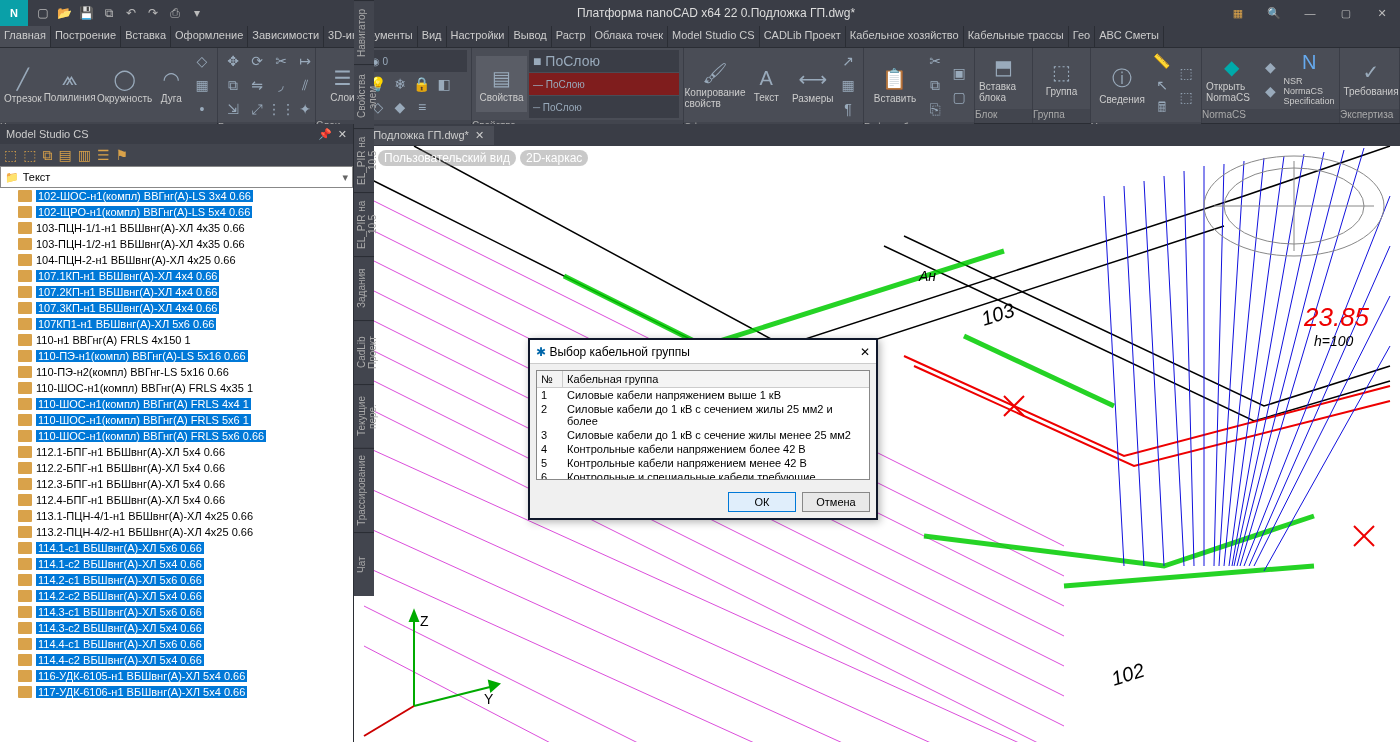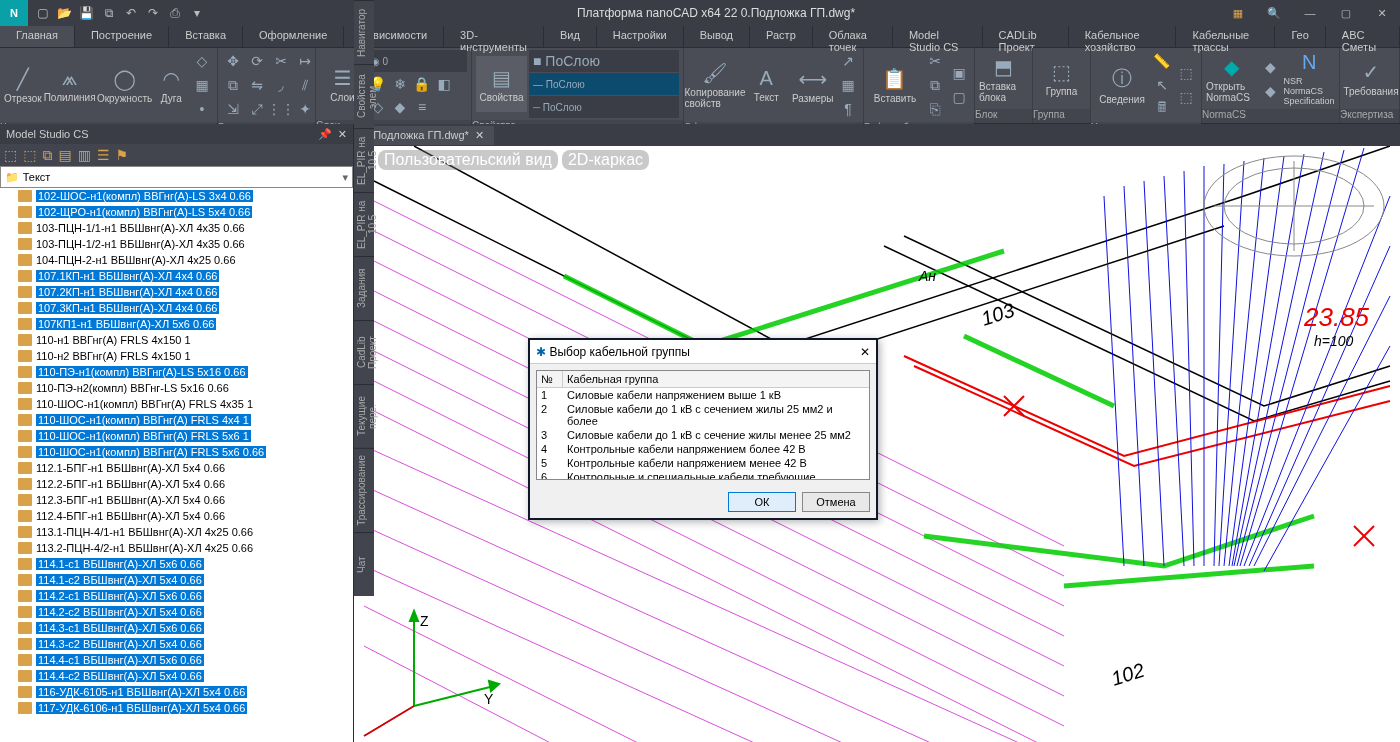"Главная" .tabsrow .tab { padding: 3px 16px -> 3px 4px }
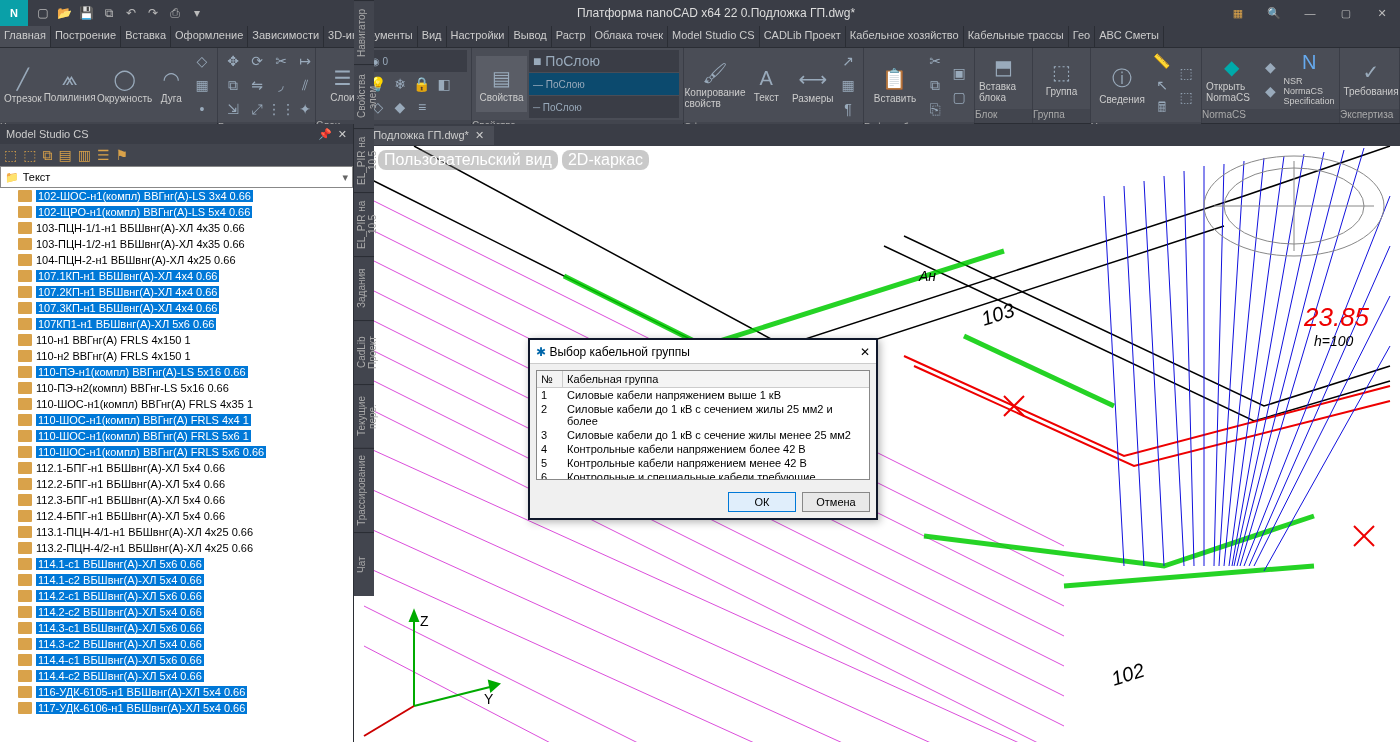"— ПоСлою" div.rbtn-sm { background: #0c4a6e -> #7f1d1d }
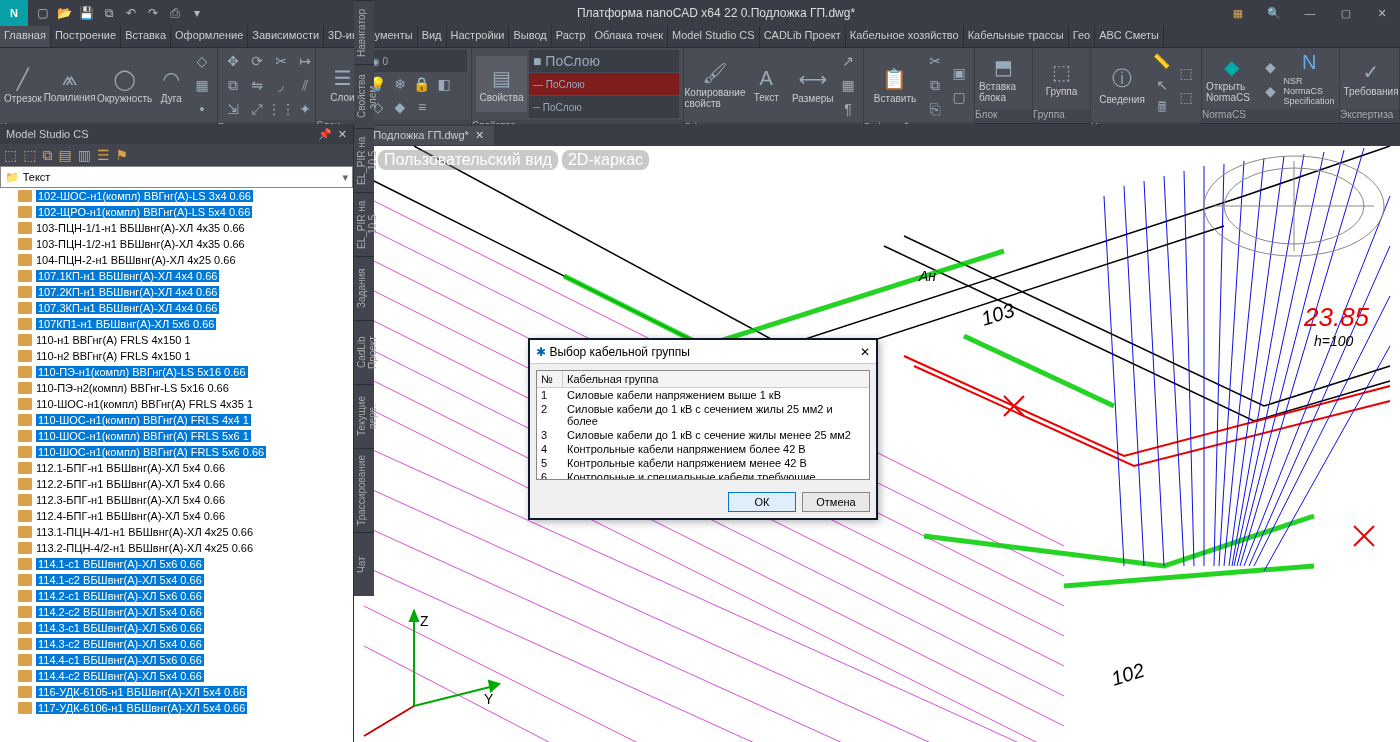"Пользовательский вид" .viewbadges span { font-size: 16px -> 12px }
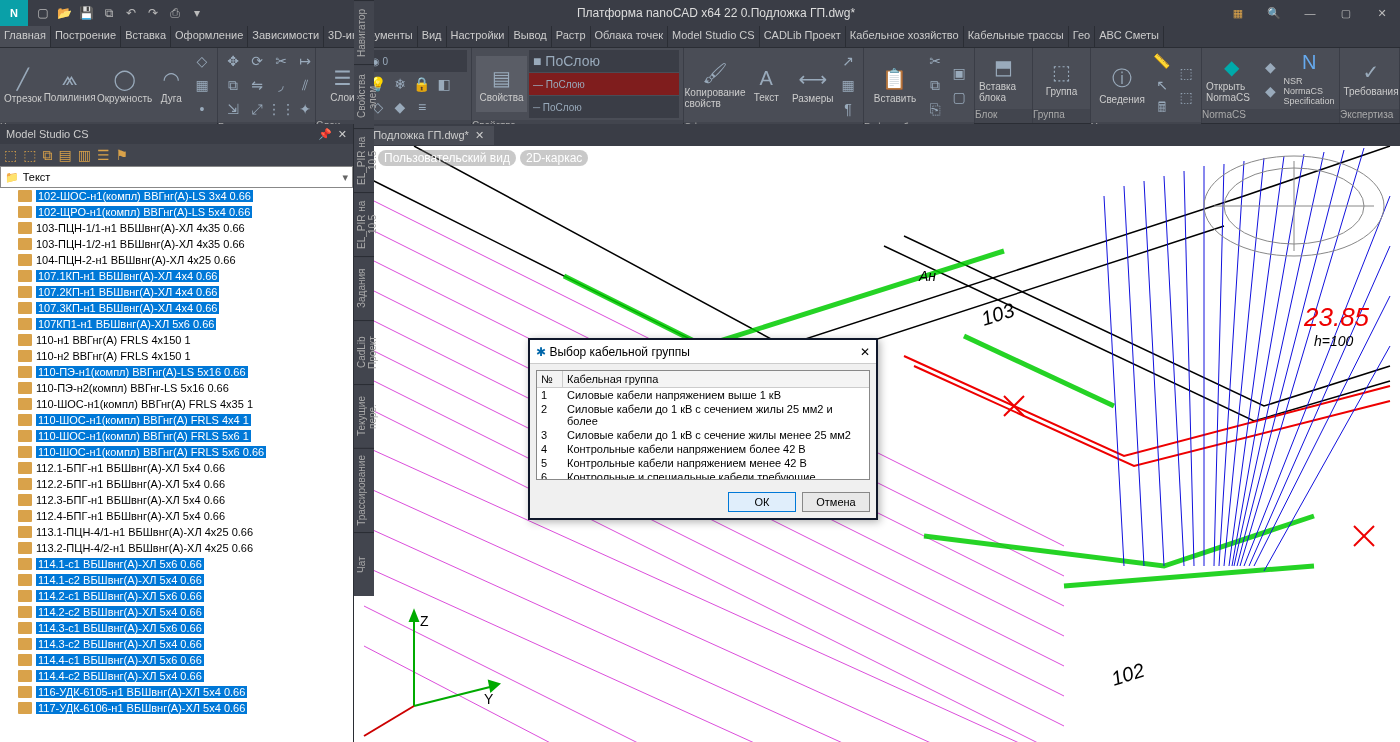"110-н2 ВВГнг(А) FRLS 4x150 1" div.item { html: <div> <span></span> <span>110-н2 ВВГнг(А) FRLS 4x150 1</span> </div> -> none }
